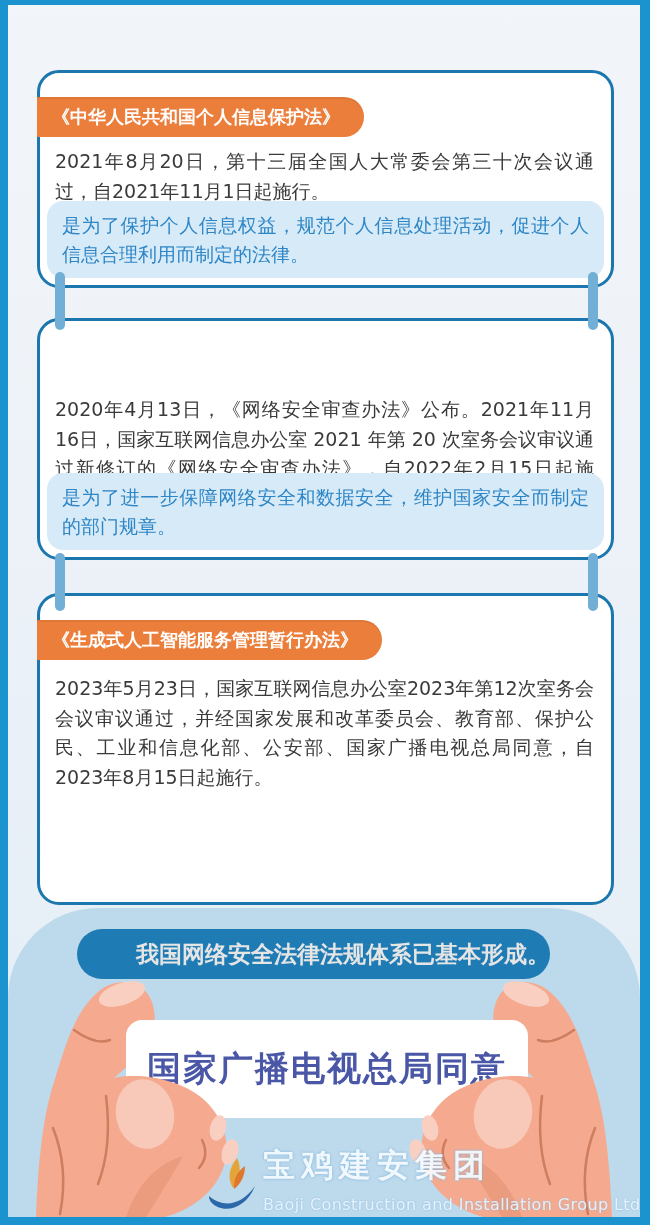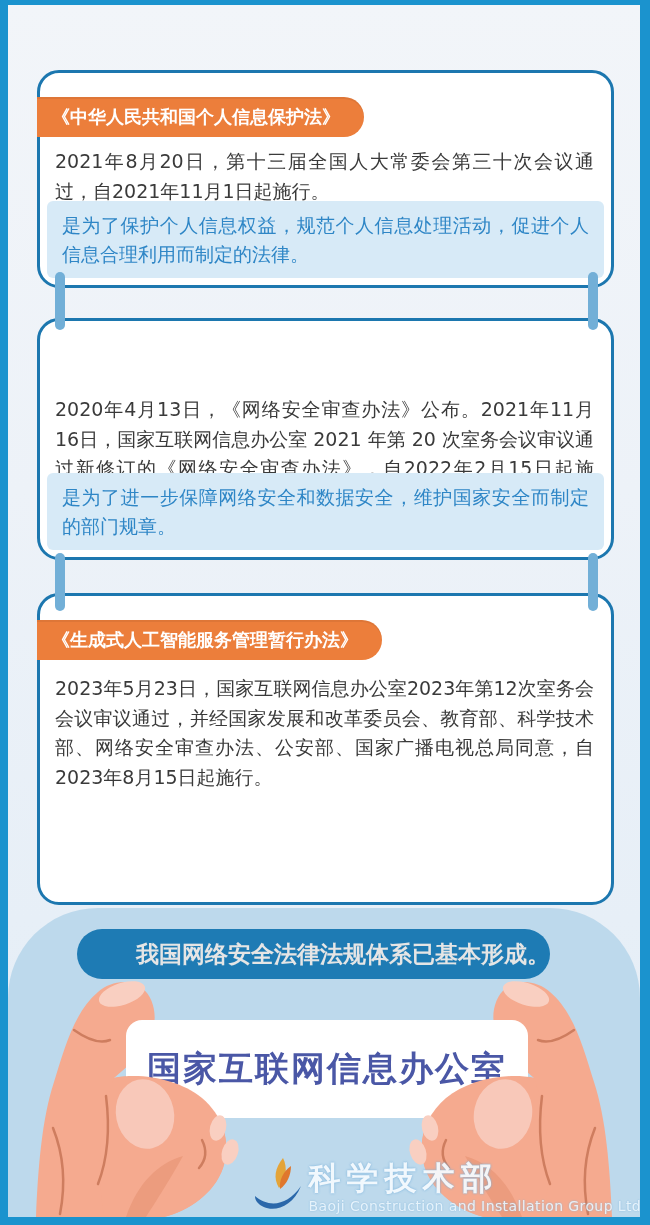"是为了保护个人信息权益，规范个人信息处理活动，促进个人信息合理利用而制定的法律。" .purpose { border-radius: 6px -> 16px }
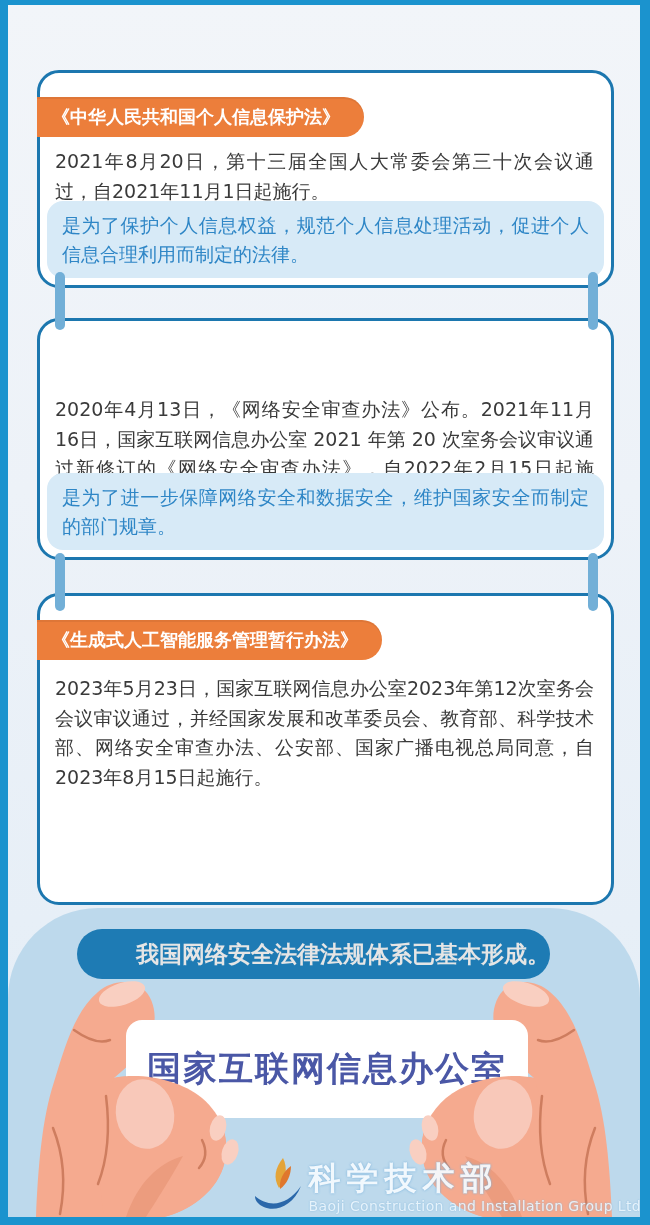"2023年5月23日，国家互联网信息办公室2023年第12次室务会会议审议通过，" div.desc { text: 科学技术部、网络安全审查办法 -> 保护公民、工业和信息化部 }
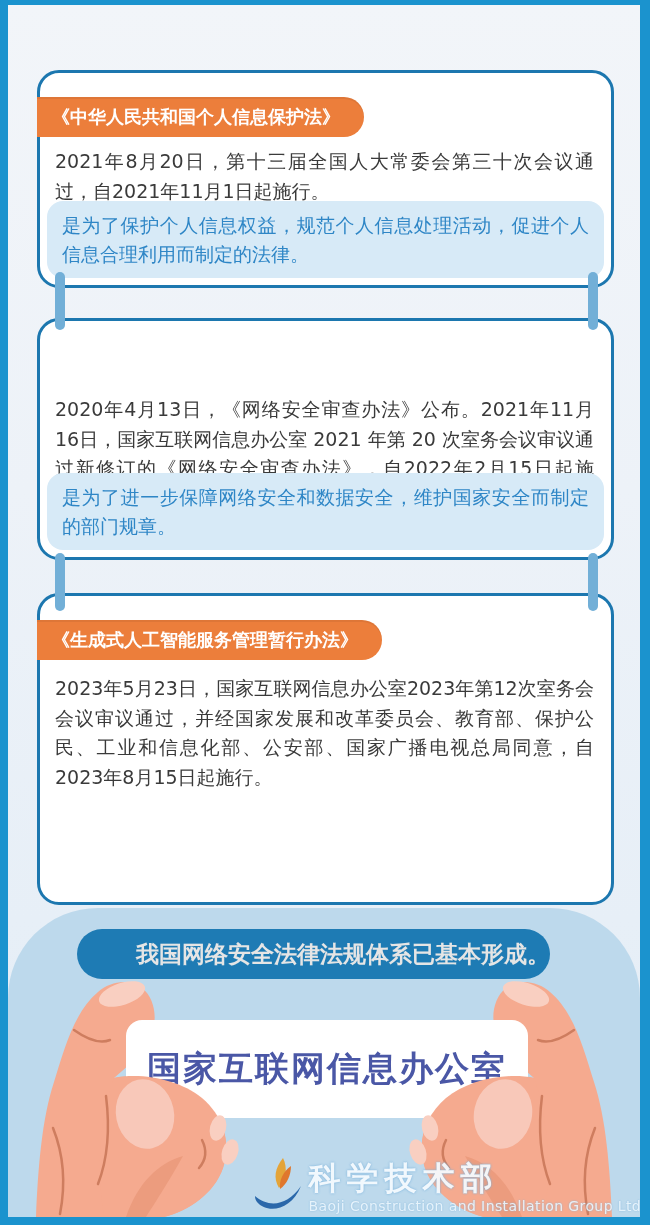"国家互联网信息办公室" span { text: 互联网信息办公室 -> 广播电视总局同意 }
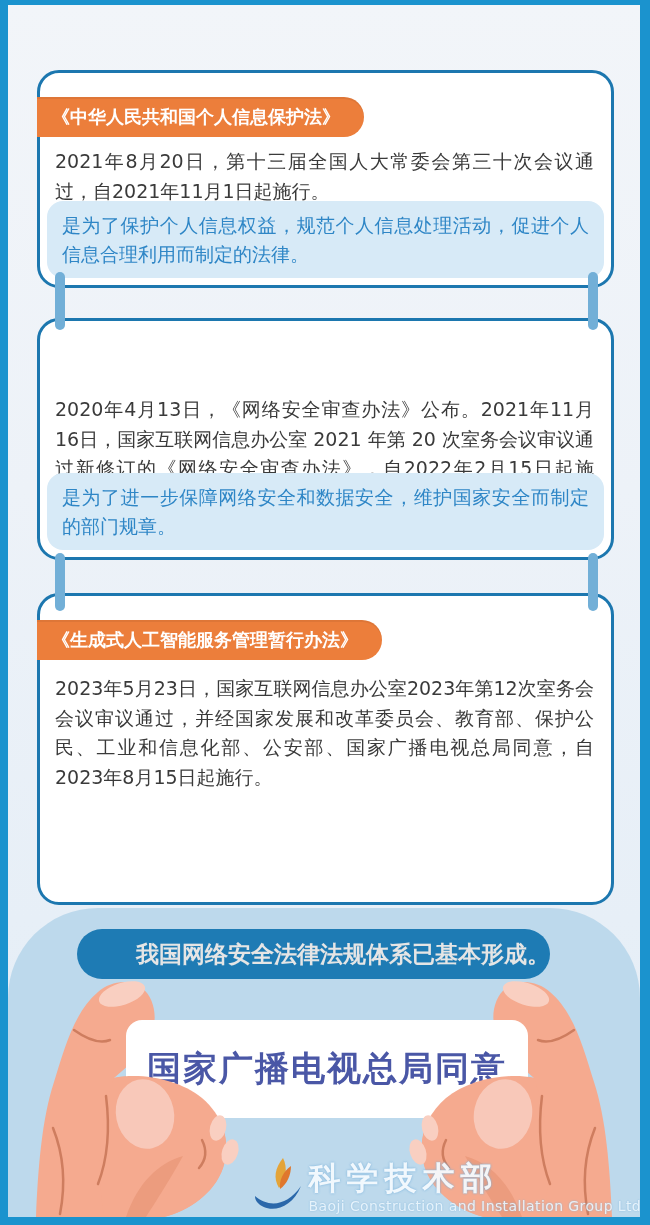"科学技术部" div.wm-cn { text: 科学技术部 -> 宝鸡建安集团 }
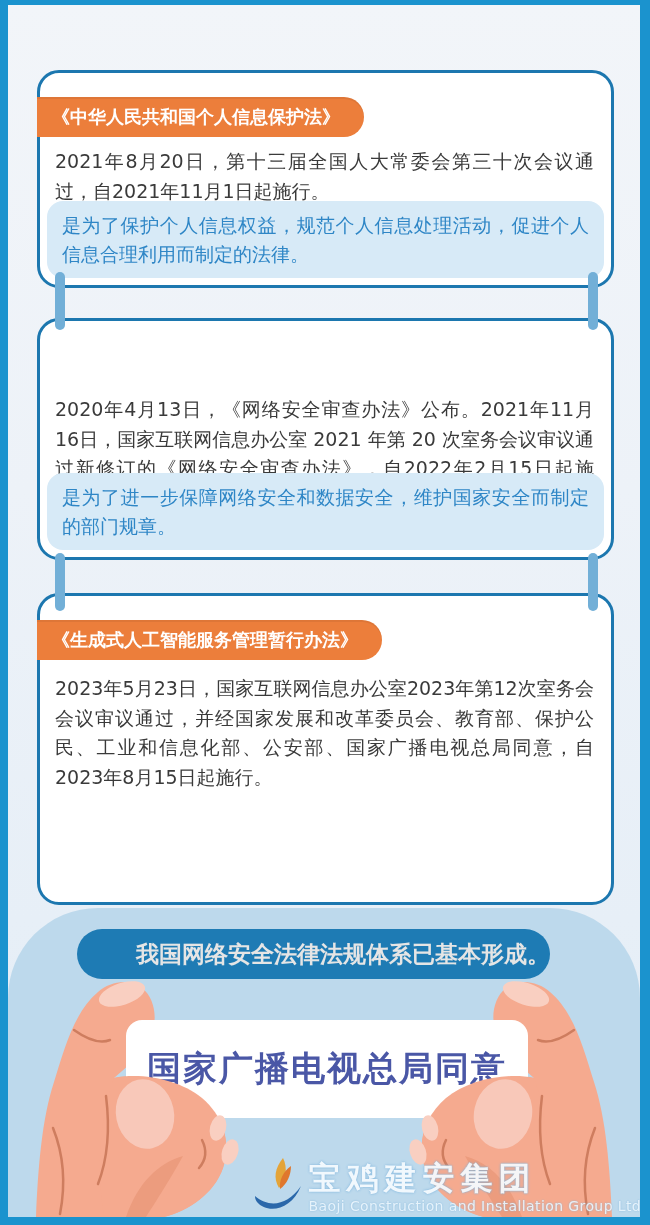"Baoji Construction and Installation" .wm-en { font-size: 14px -> 16px; margin-top: 2px -> 12px }
